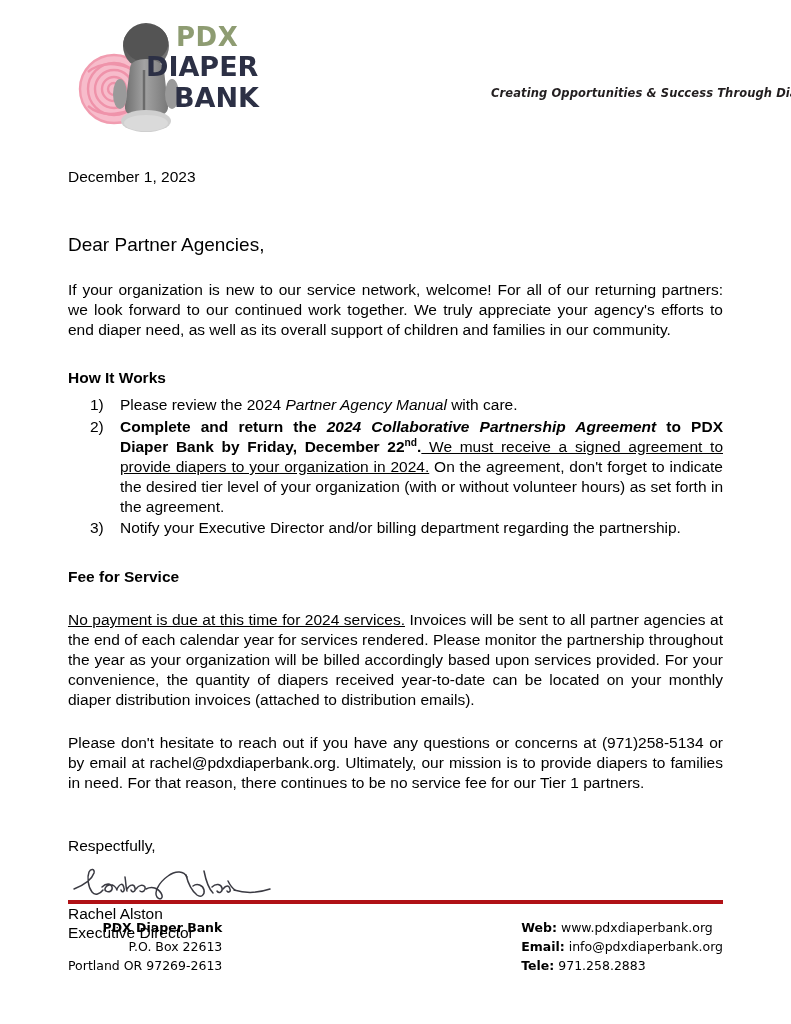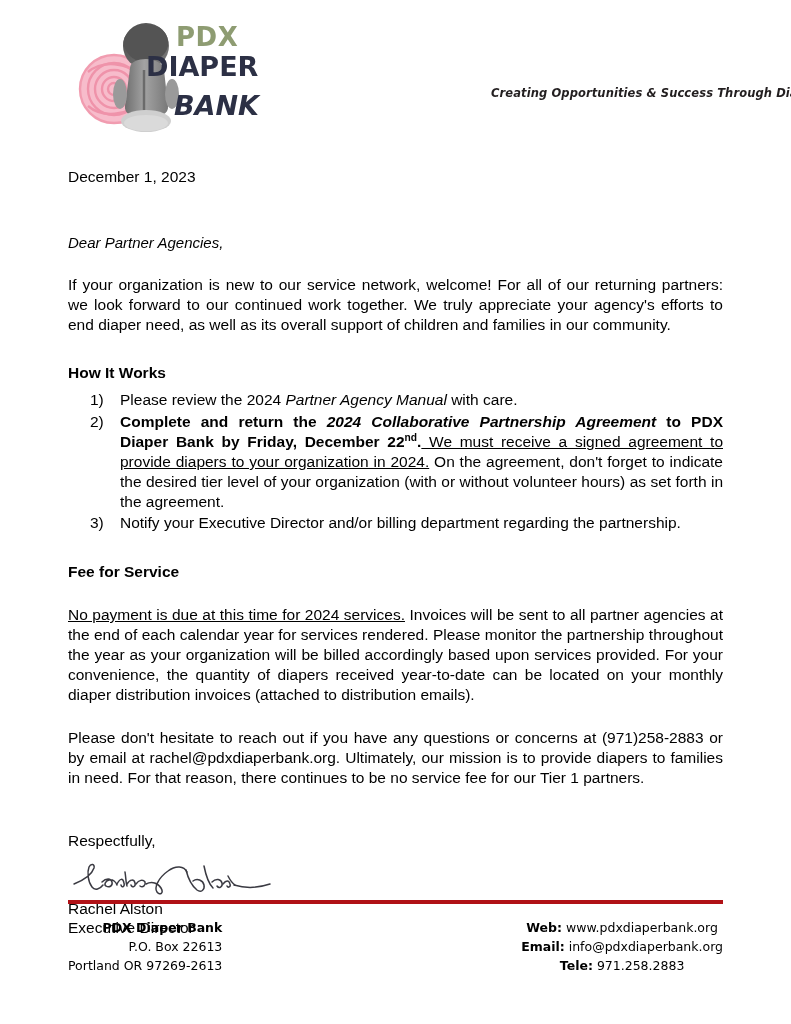"BANK" .logo-bank { font-style: italic -> none; margin-top: 12px -> 4px }
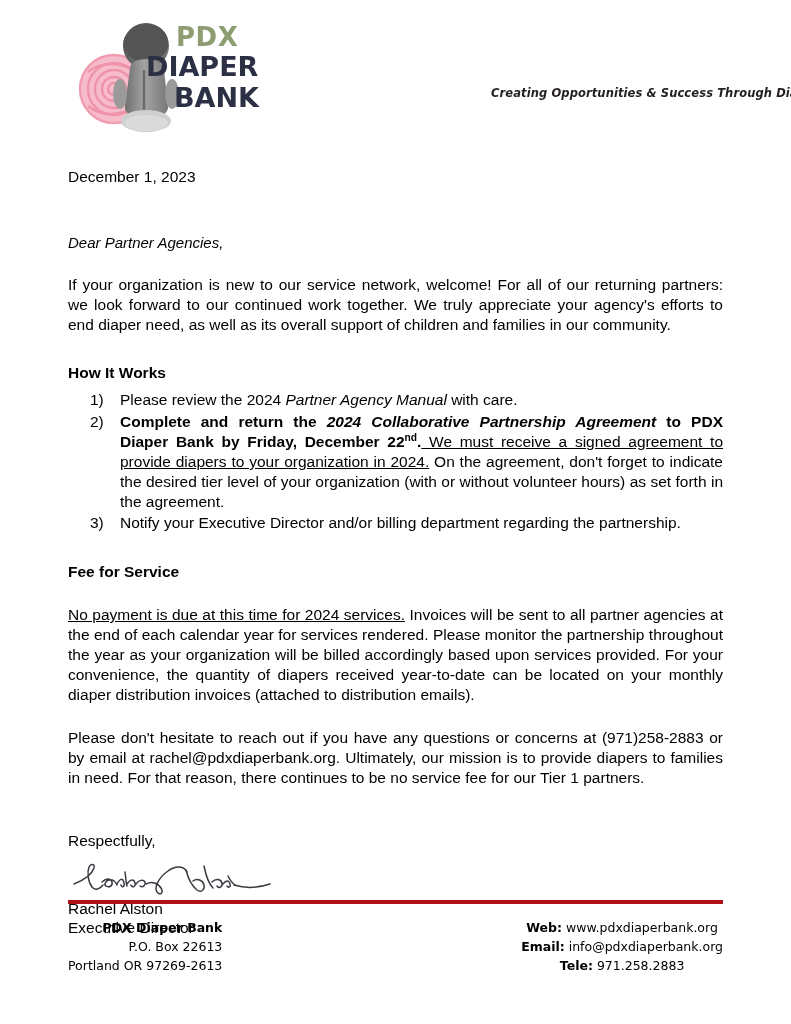"Dear Partner Agencies," .salutation { font-size: 15px -> 19px; font-style: italic -> none }
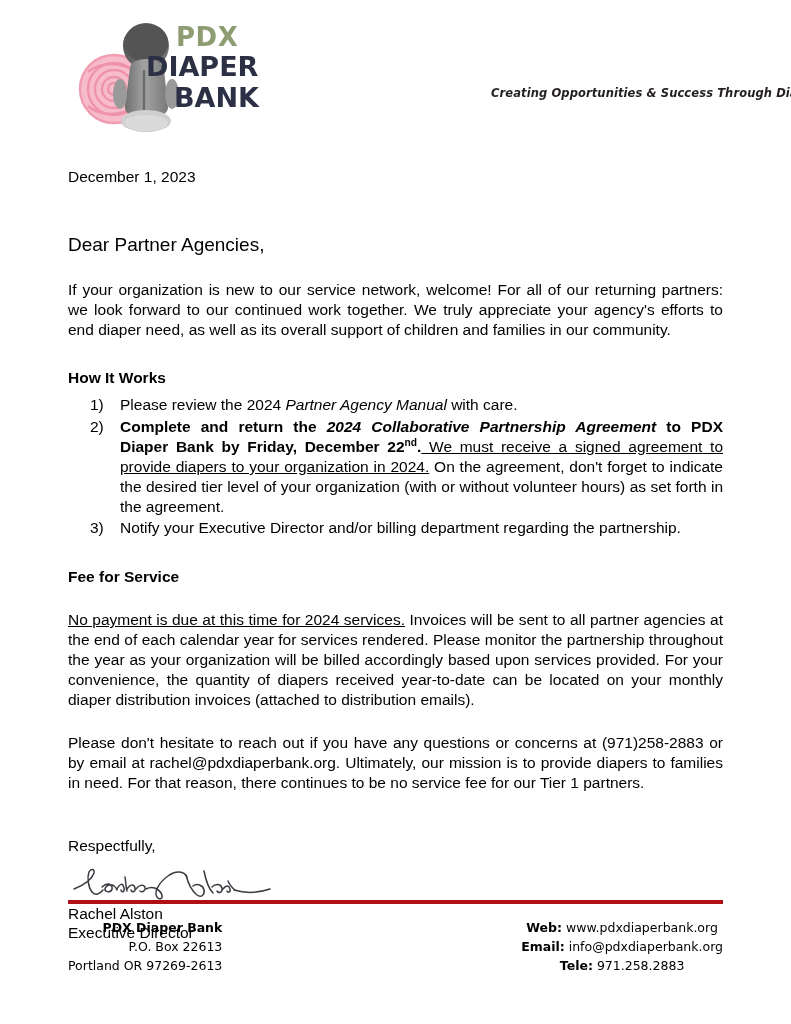"Please don't hesitate to reach" p.para { text: 258-2883 -> 258-5134 }
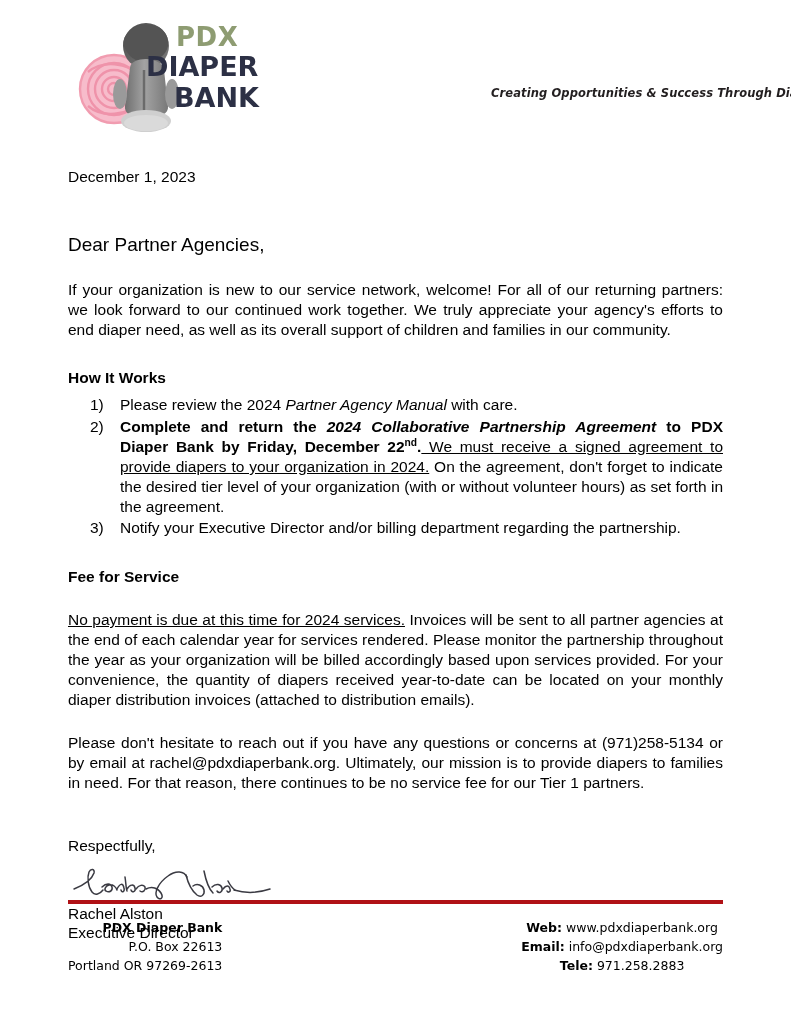"Web: www.pdxdiaperbank.org" .footer-right { text-align: center -> left }
